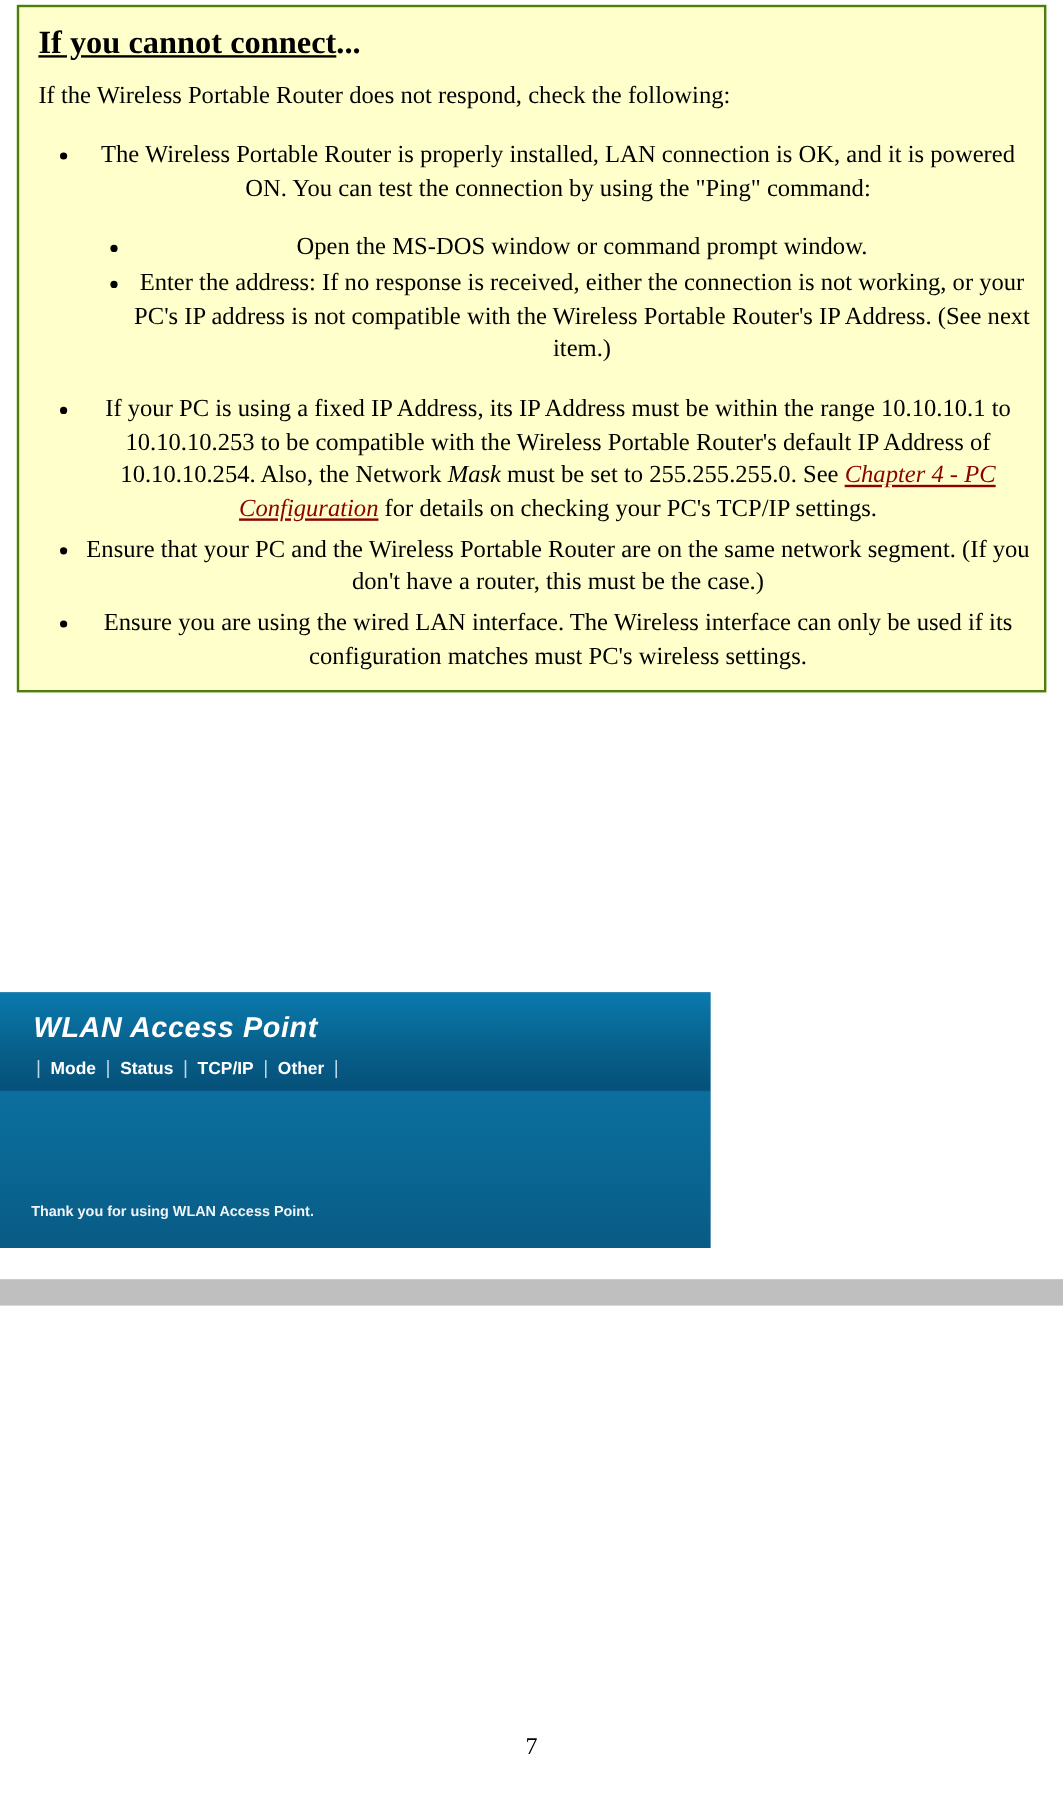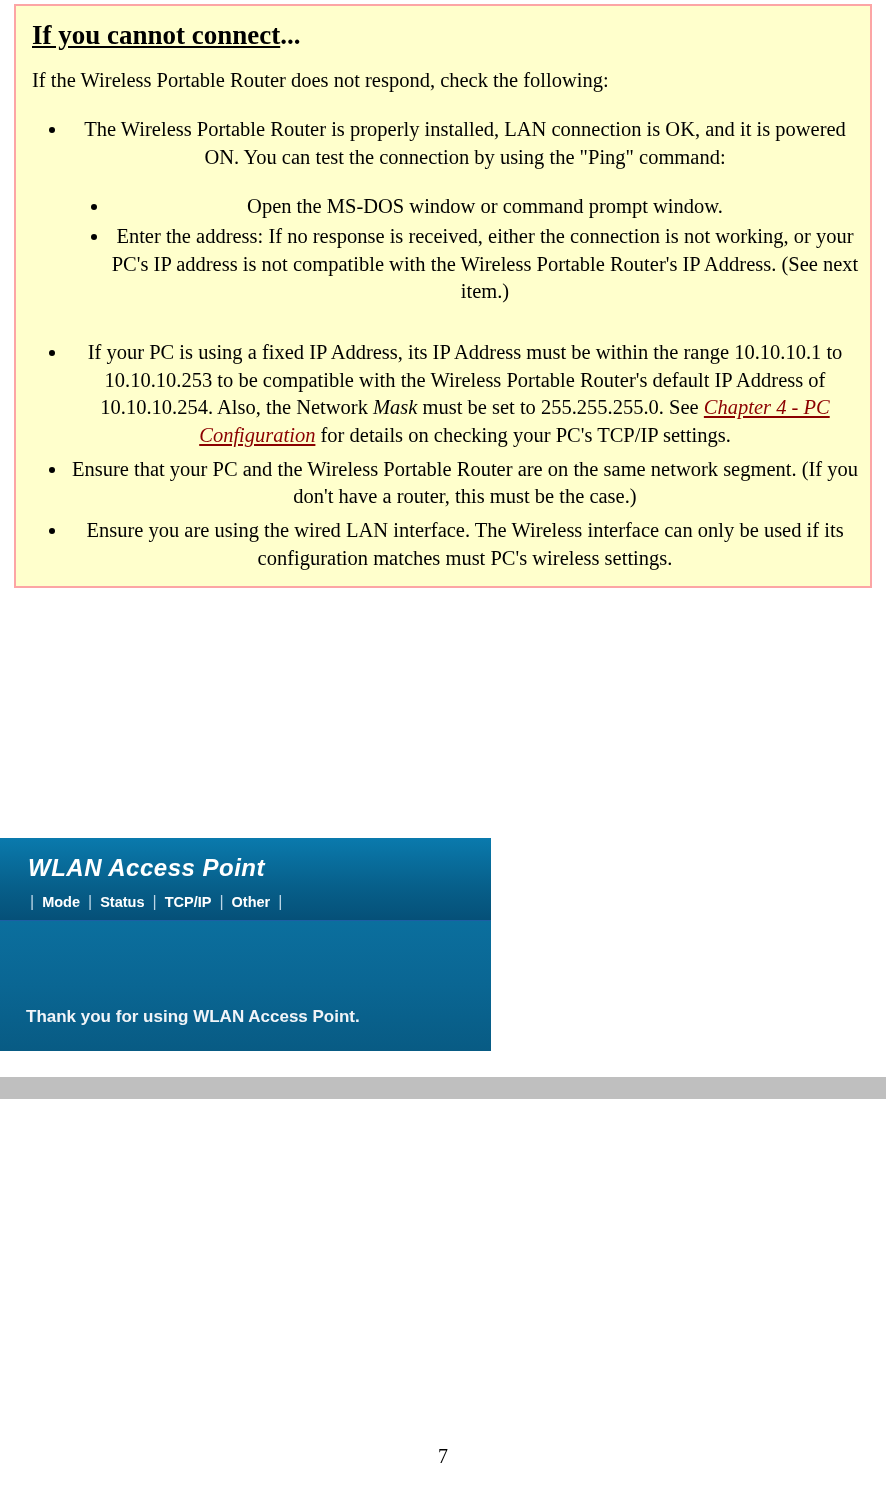"If you cannot connect..." .notice-box { border: 2px solid #fca5a5 -> 2px solid #4d7c0f }
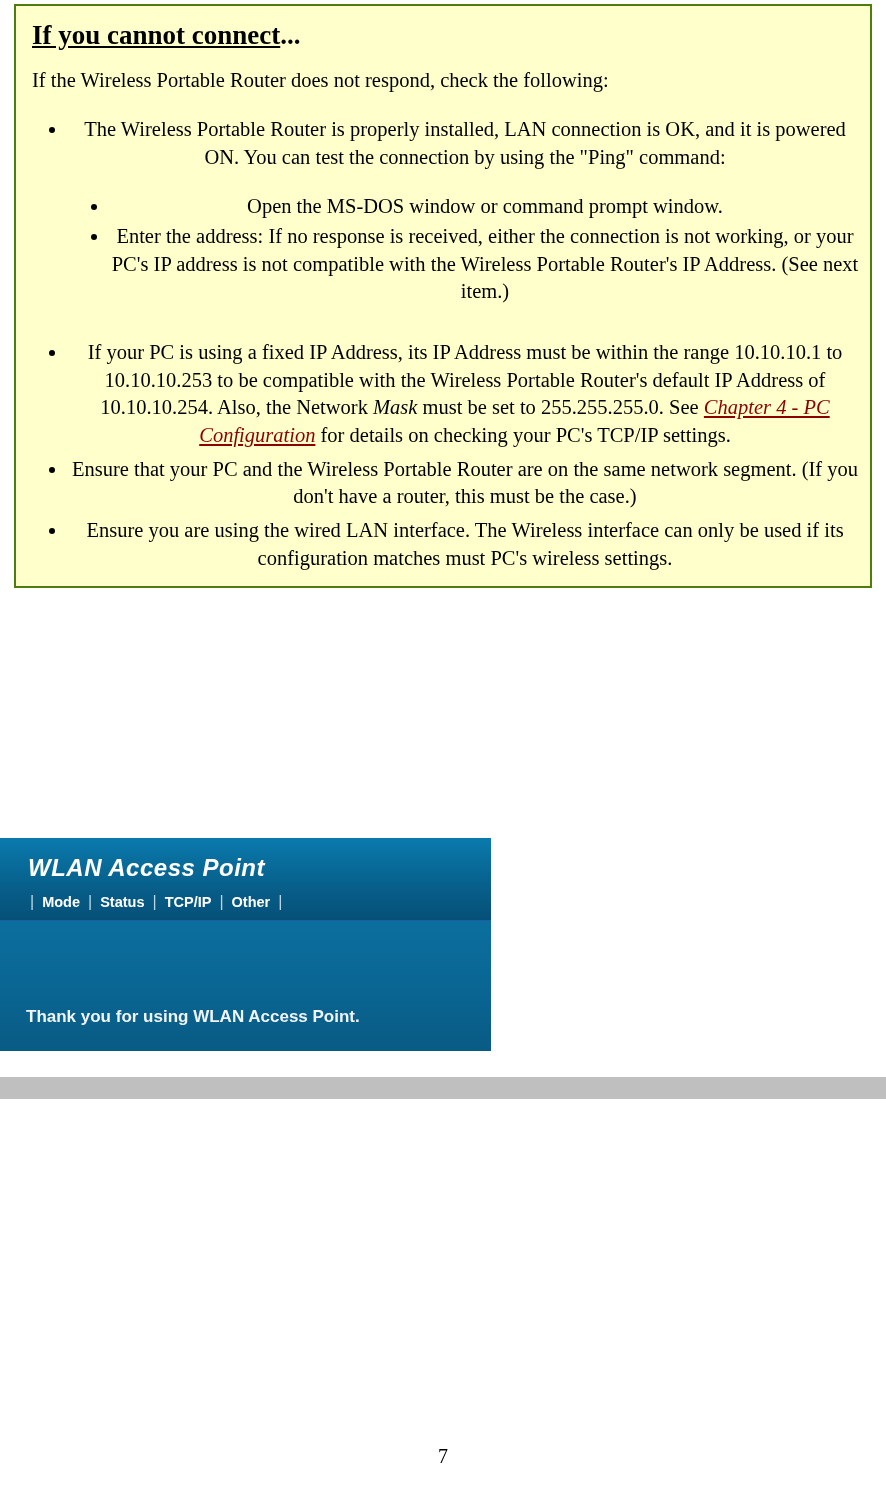"Open the MS-DOS window or" ul.inner { margin-bottom: 33px -> 22px }
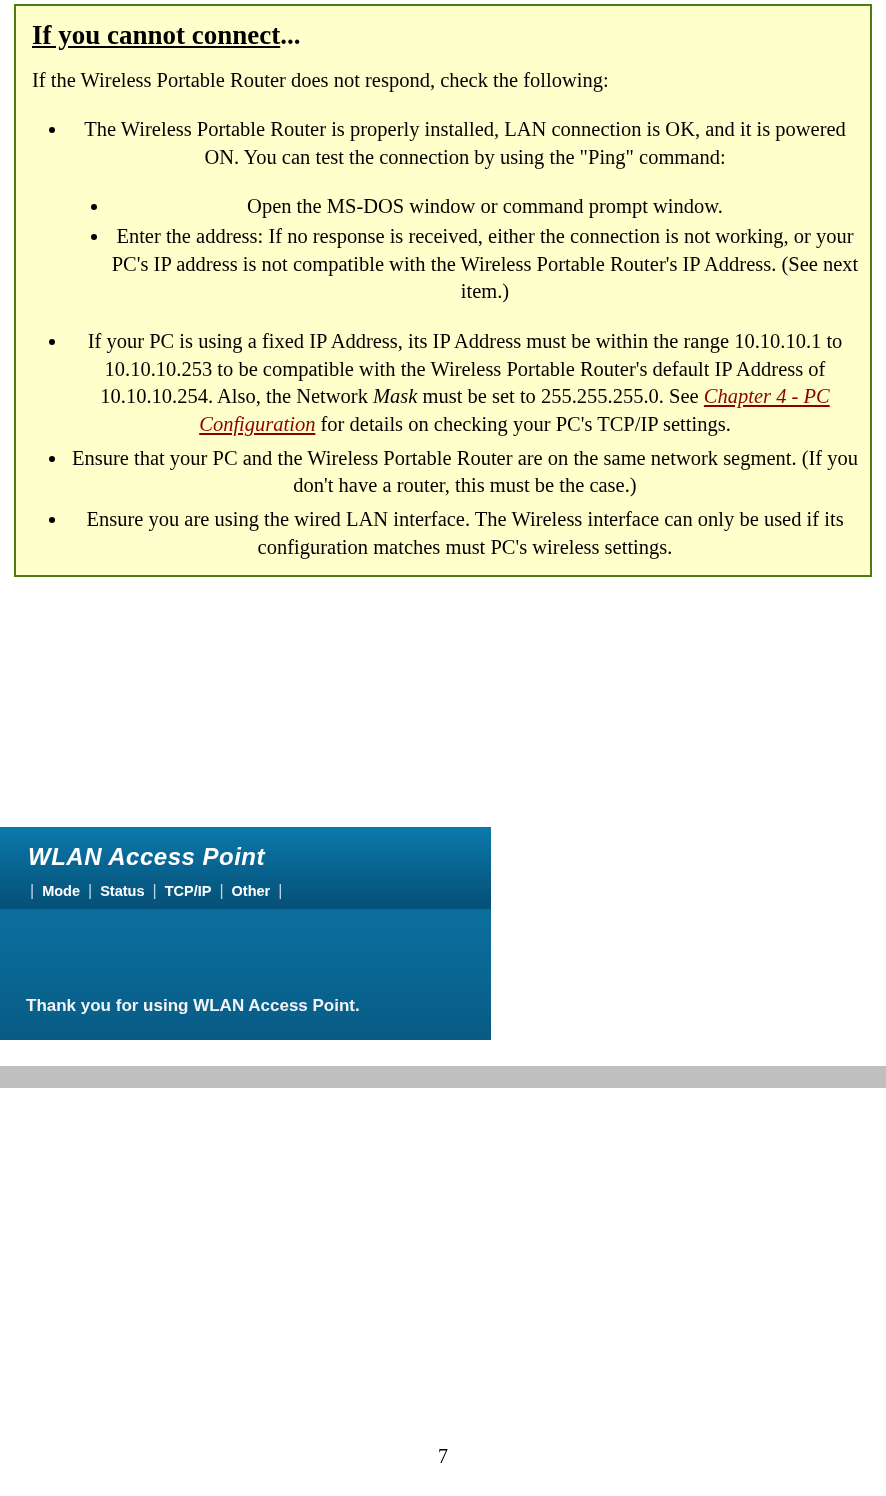"WLAN Access Point" .wlan-panel { width: 491px -> 592px }
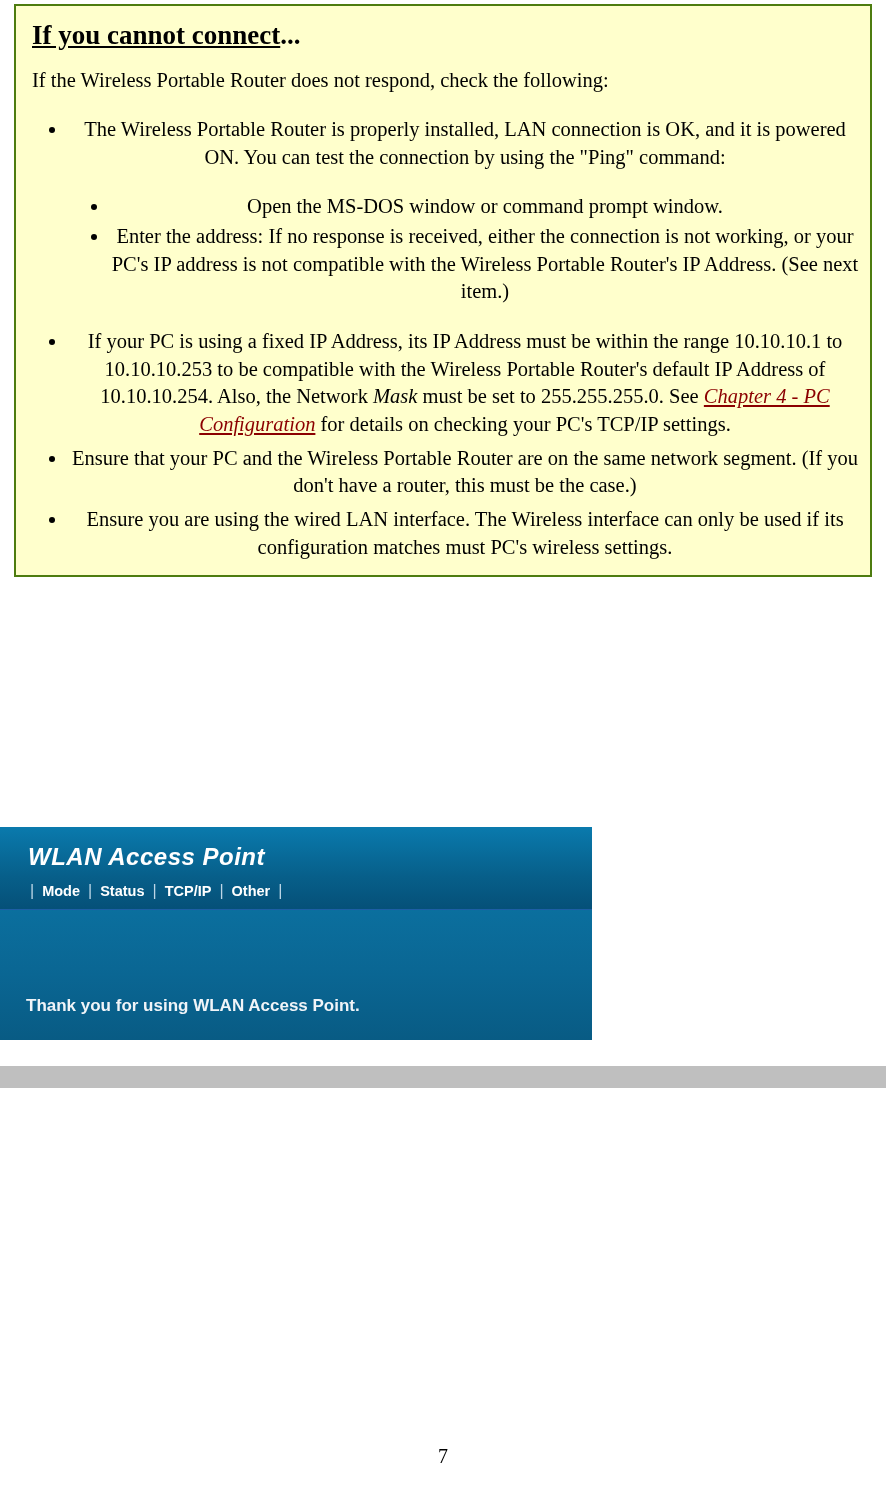"Thank you for using WLAN" .wlan-msg { font-size: 17px -> 12px }
